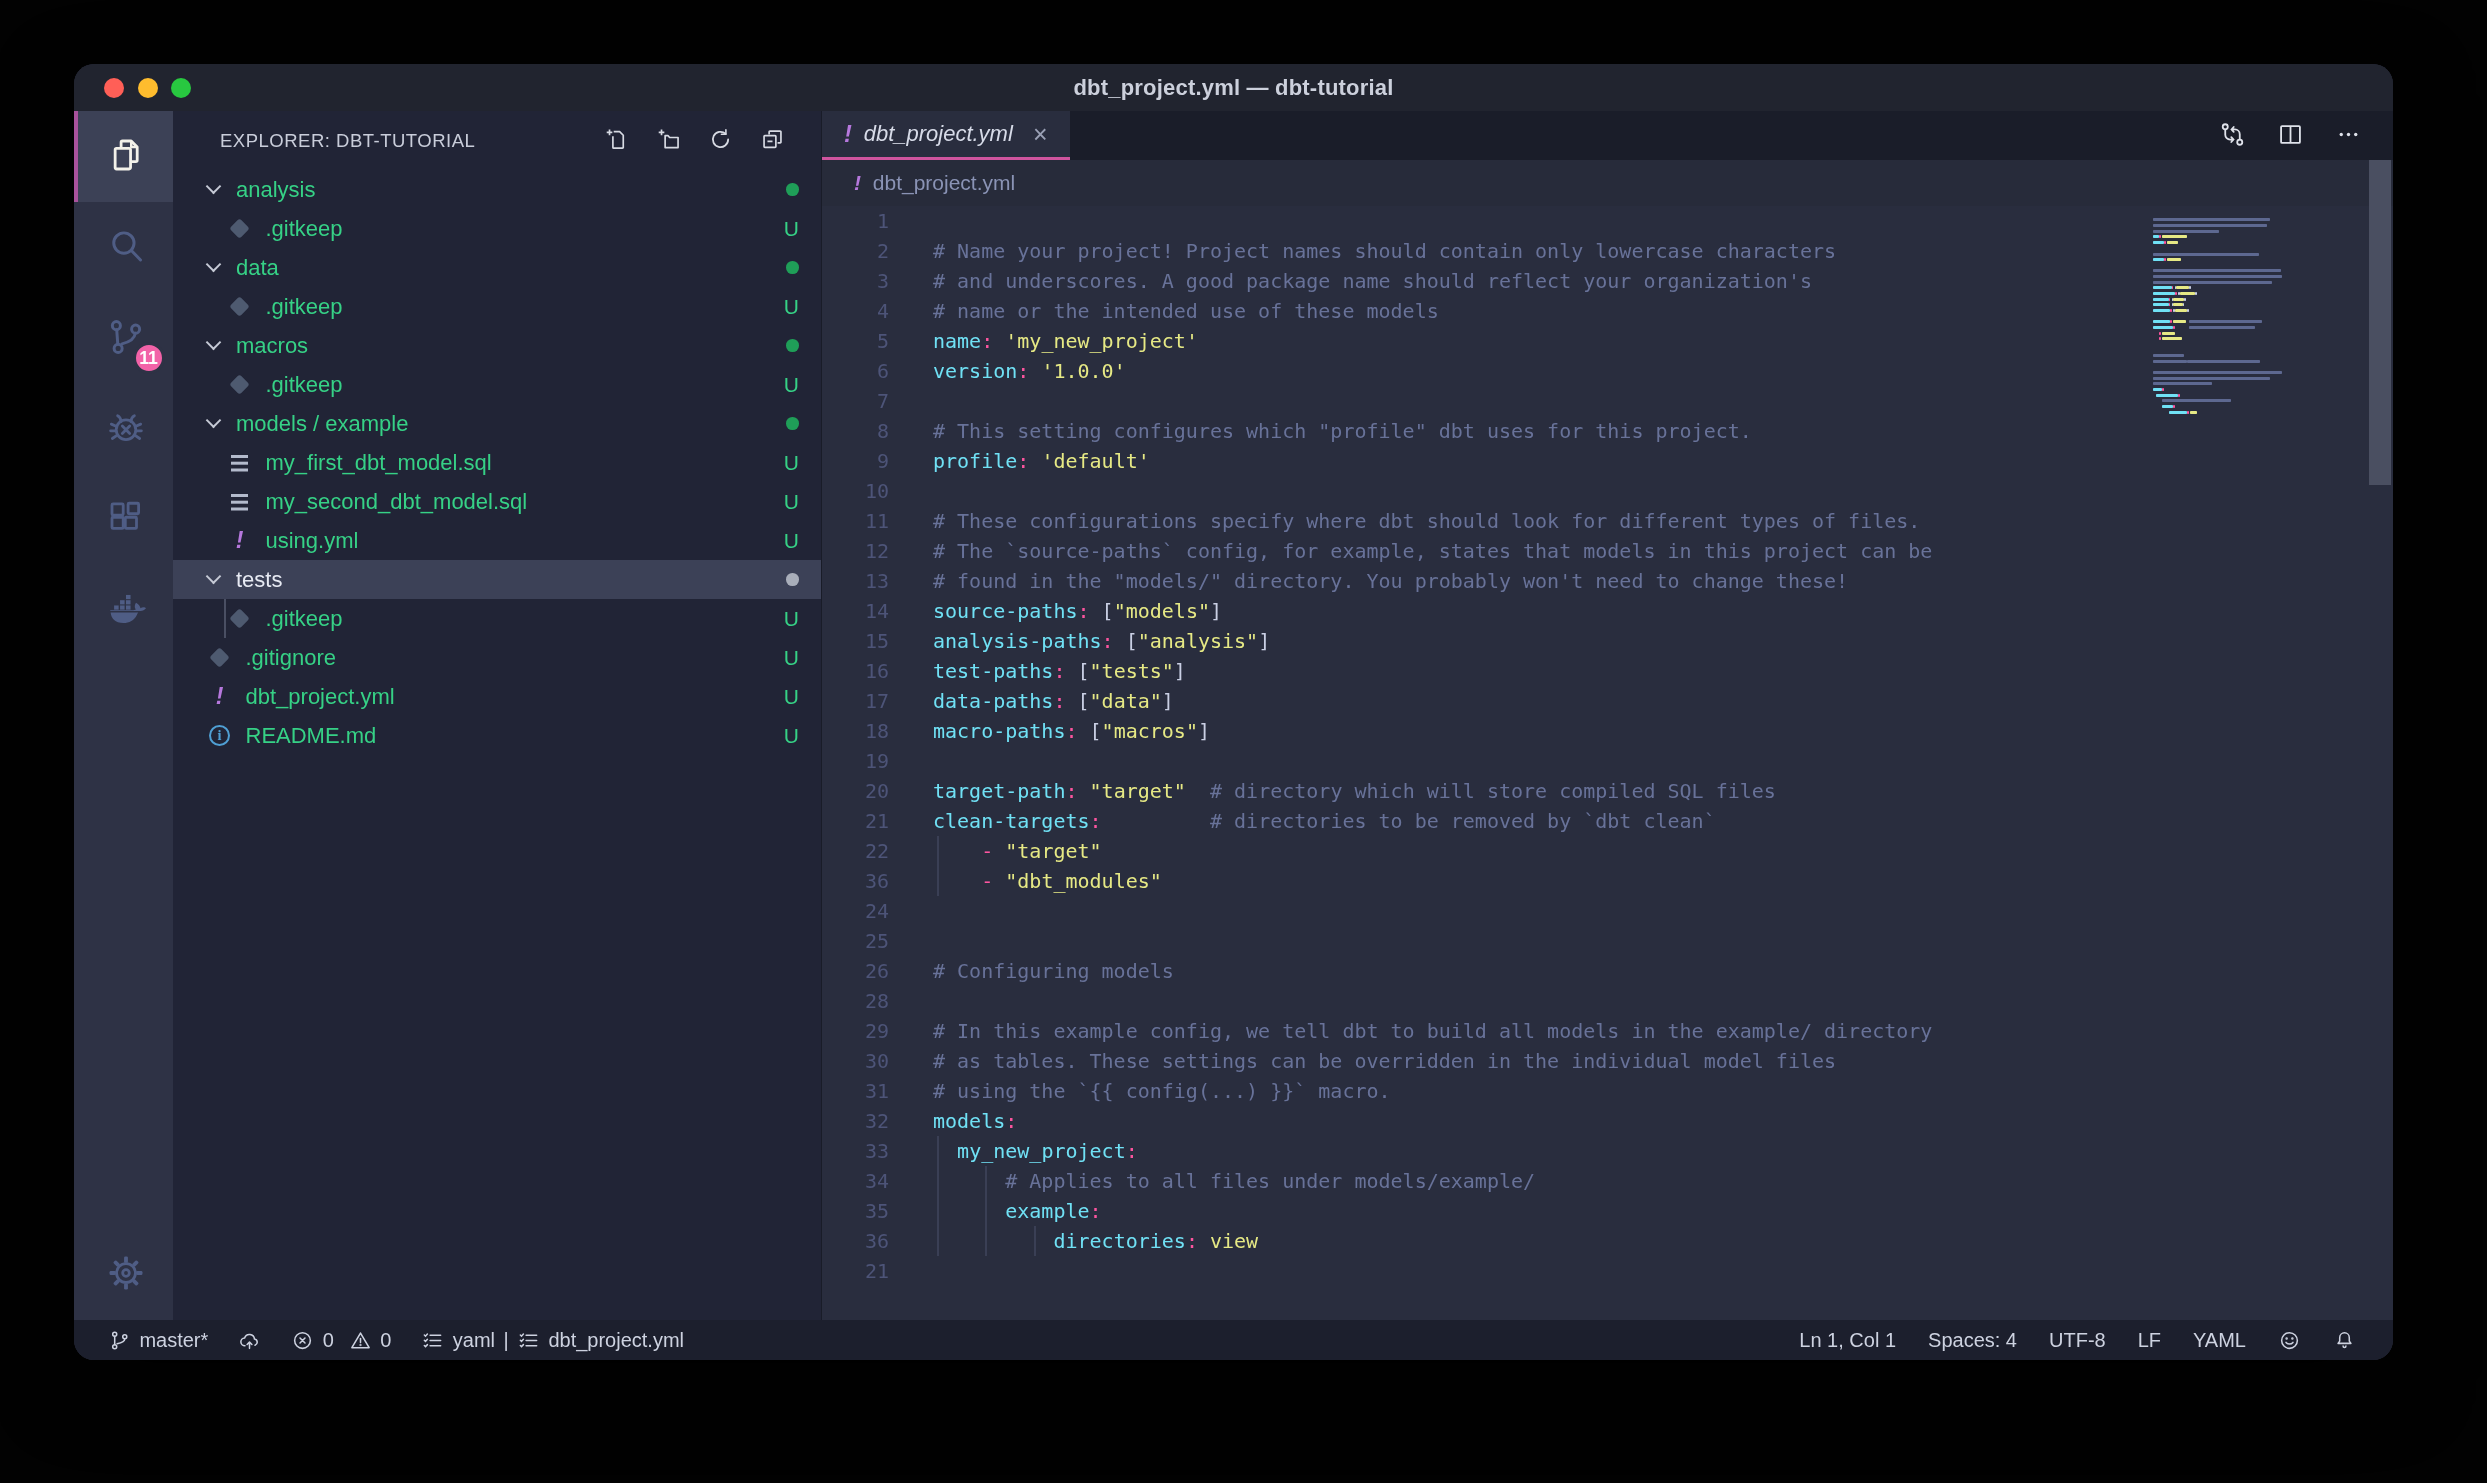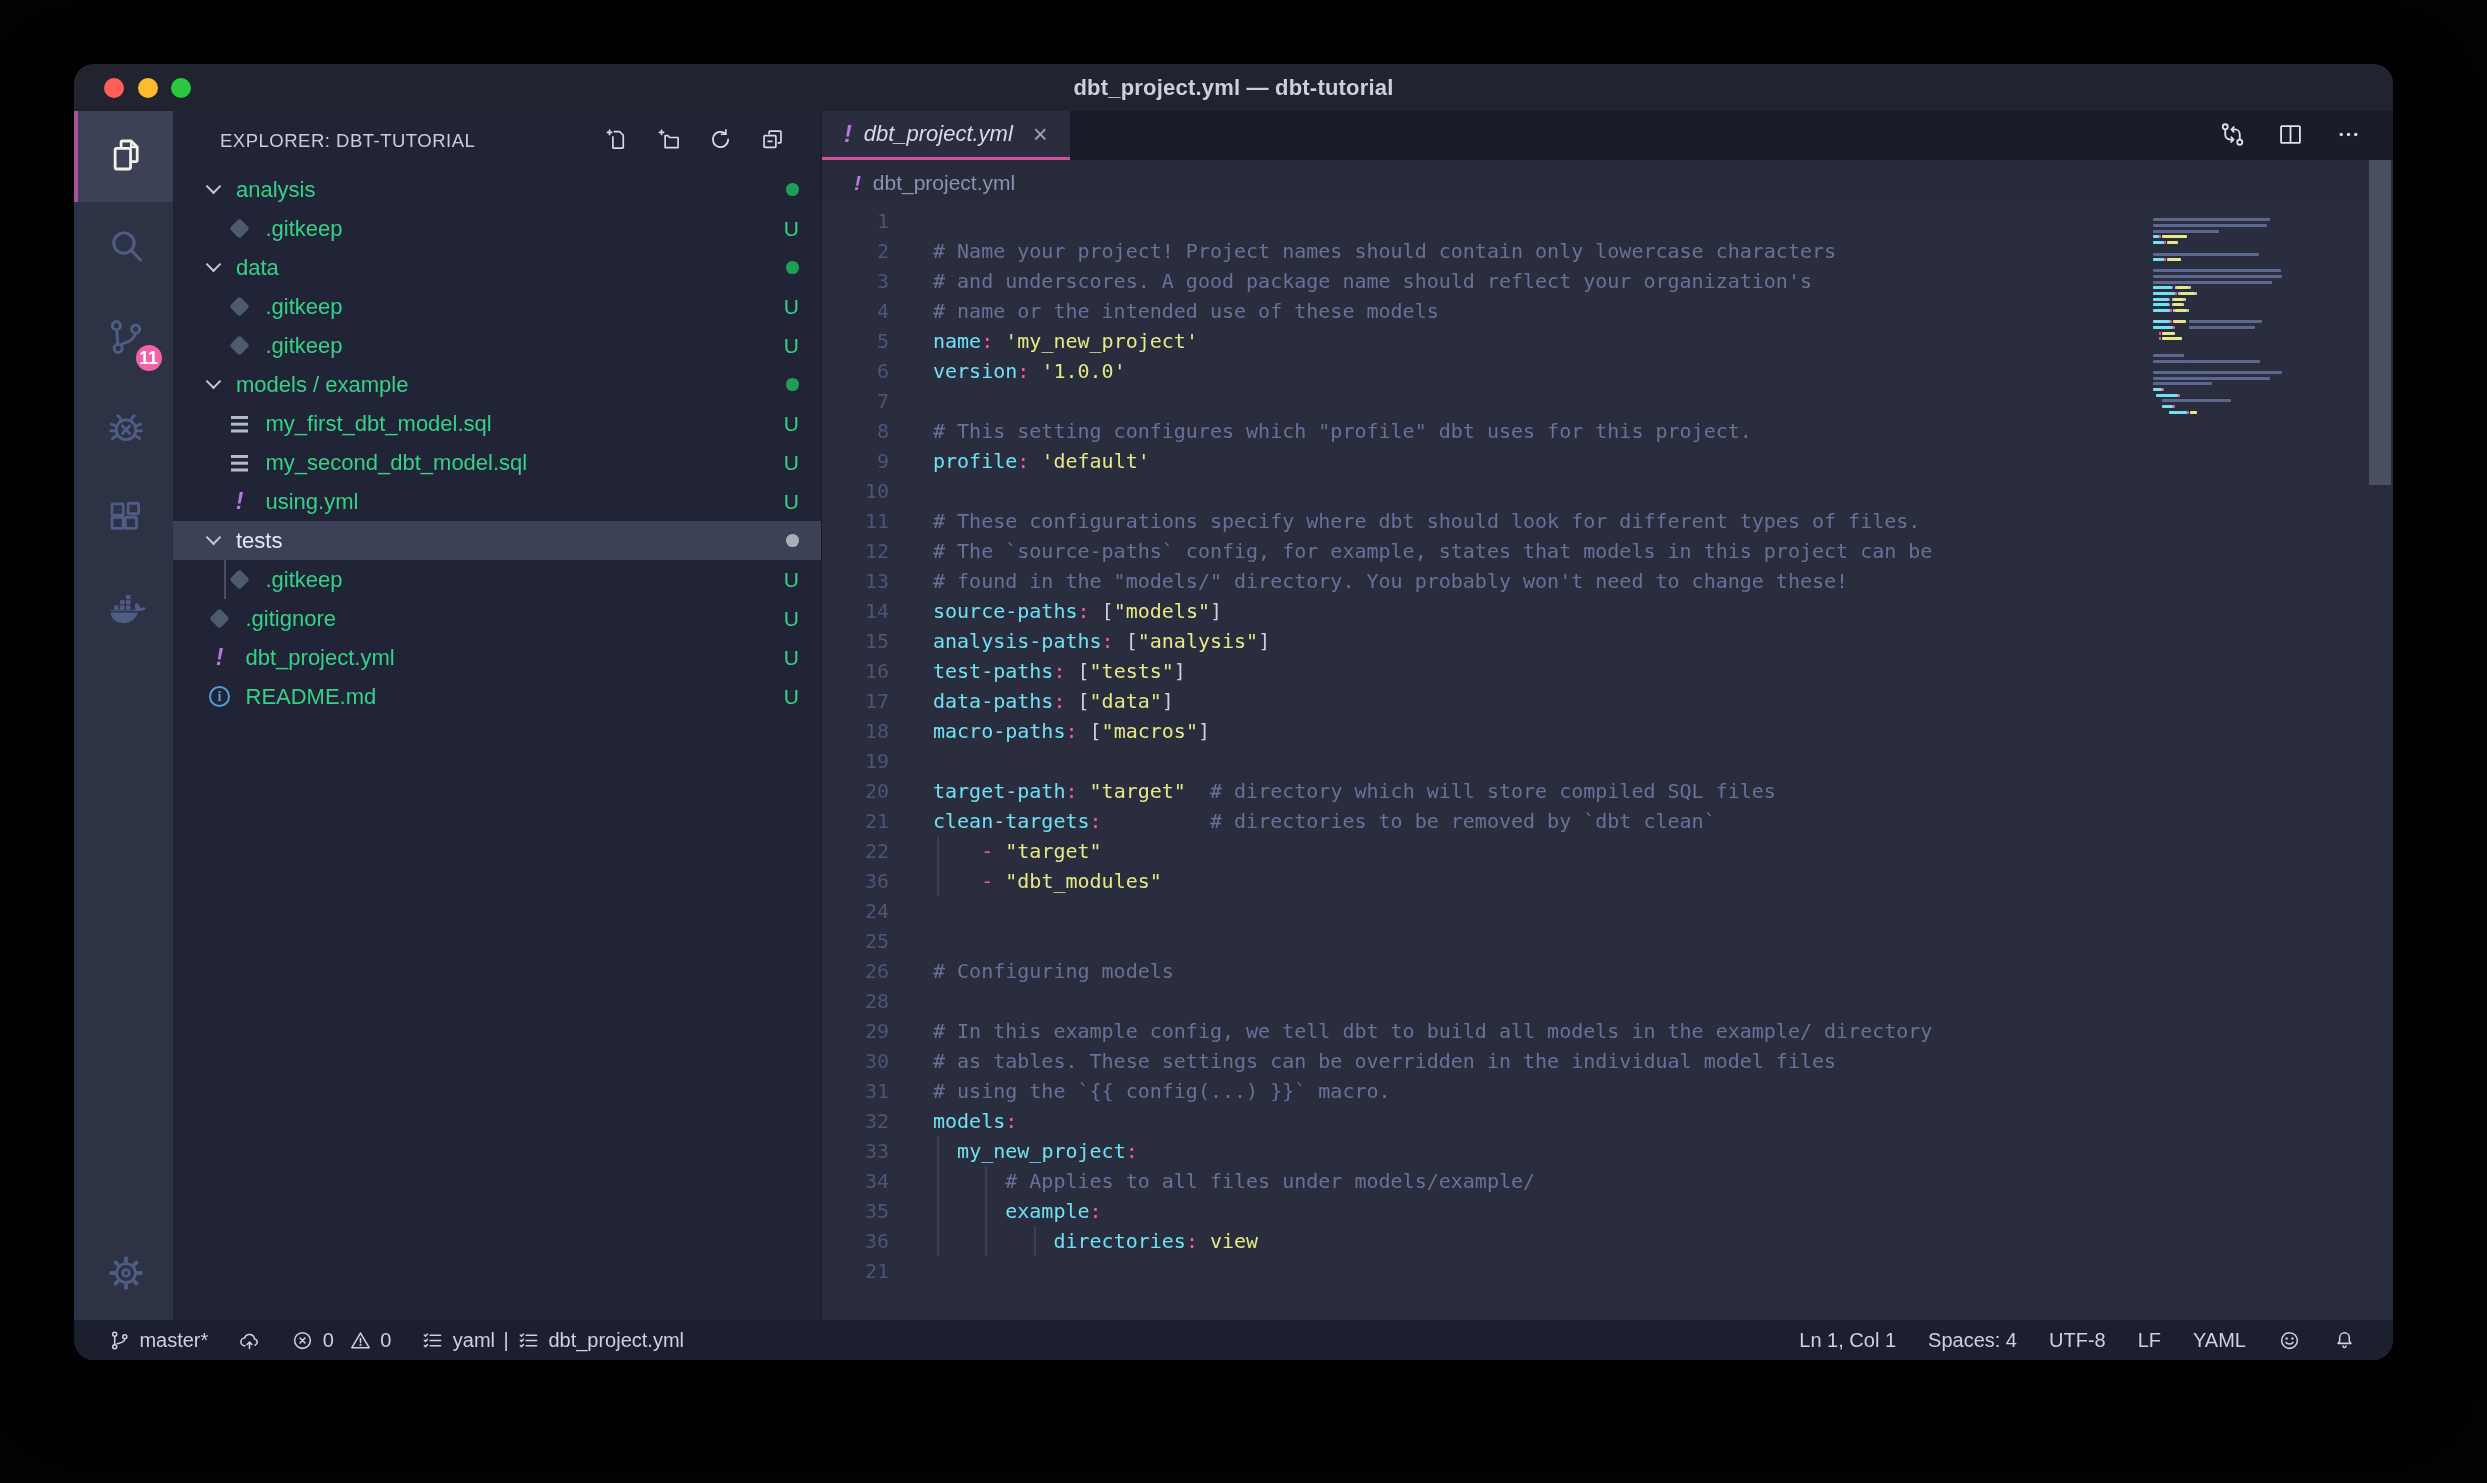"macros" div.trow { html: none -> <div> <span></span> <span>macros</span> <span> <span></span> </span> </div> }
